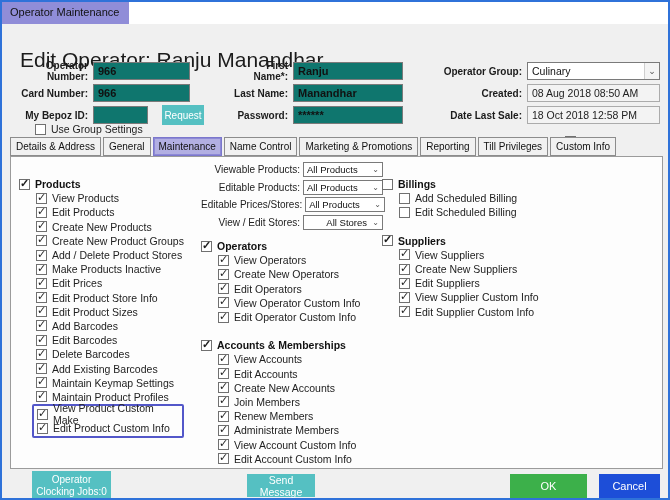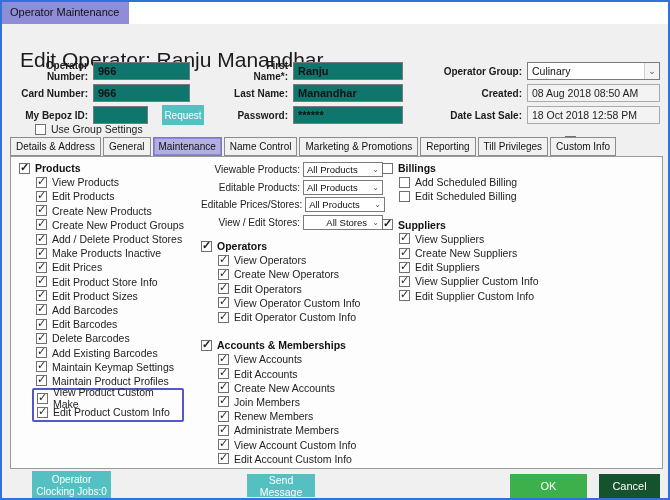"Products" .section { margin-top: 0 -> 16px }
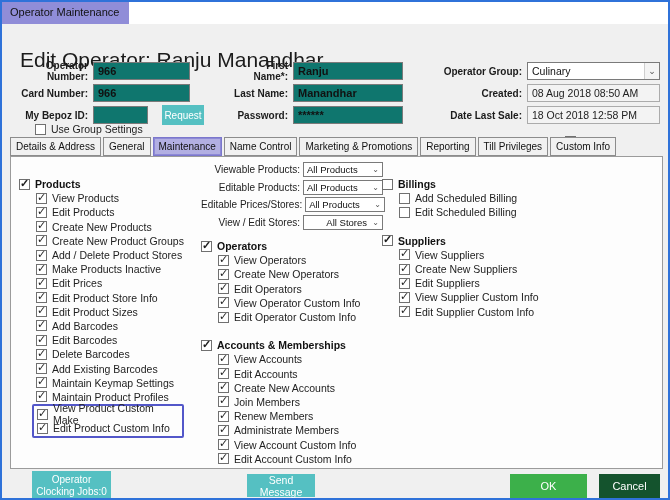"Cancel" #btn-cancel { background: #14532d -> #1d4ed8 }
